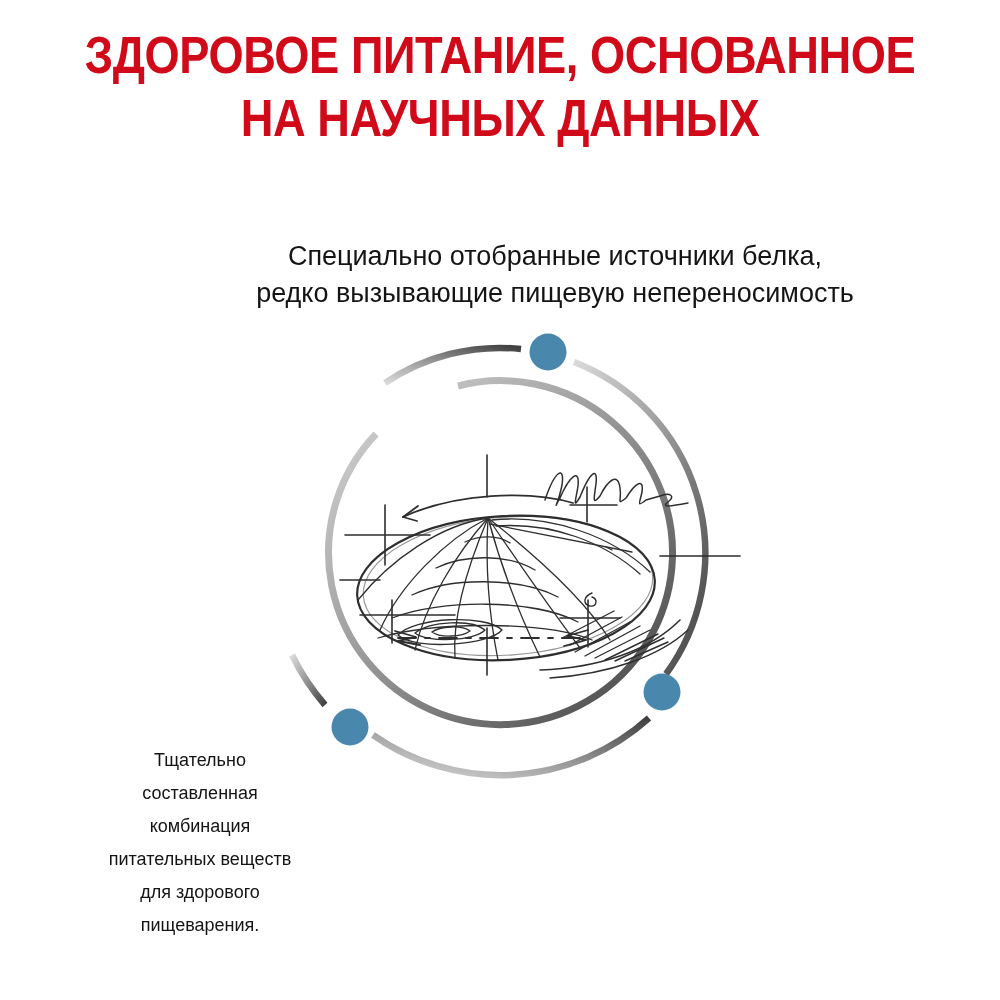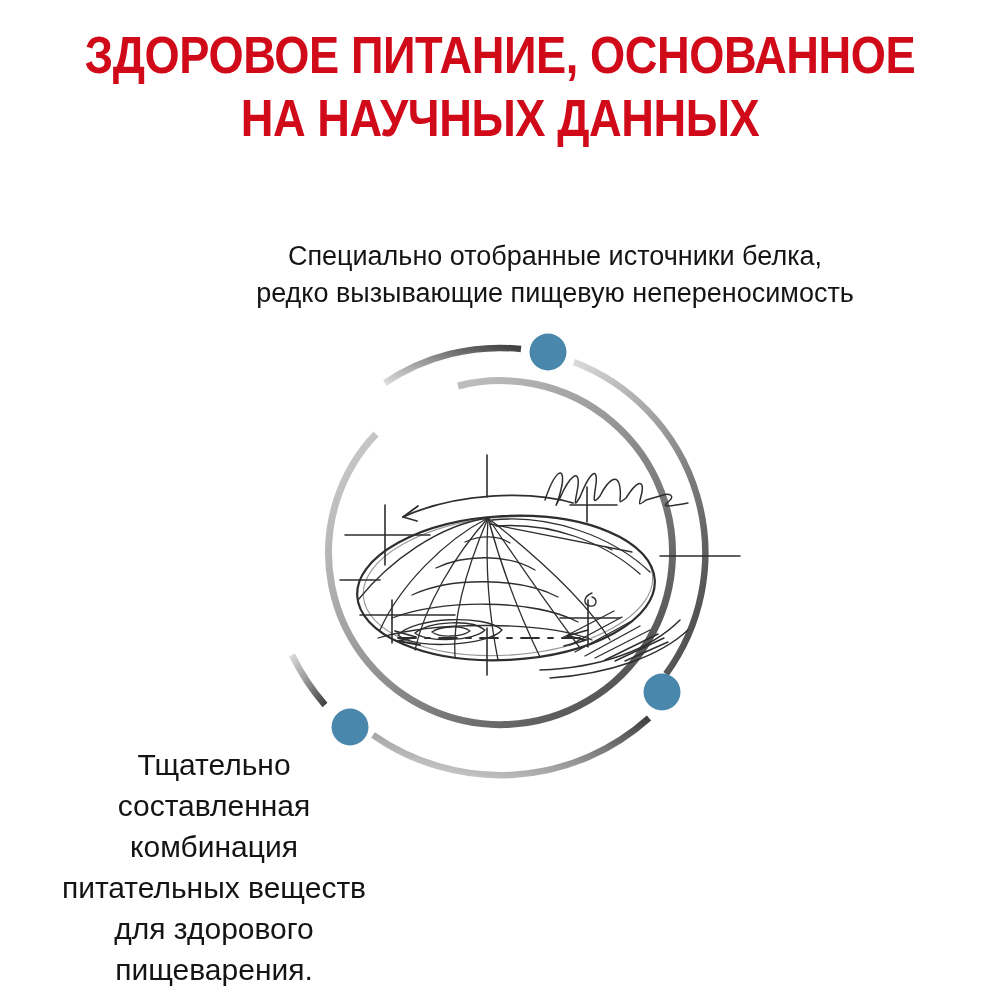"Тщательно" .callout-bl { font-size: 30px -> 18px; left: 39px -> 25px; line-height: 41px -> 33px }
